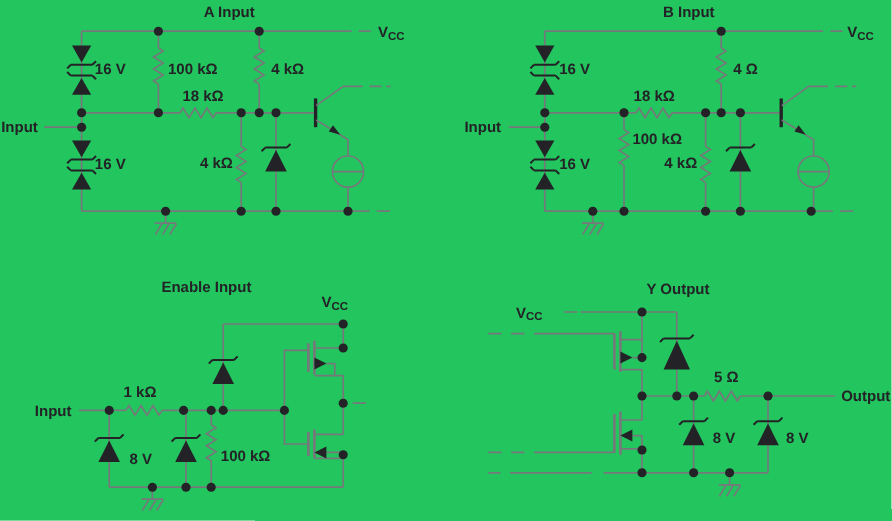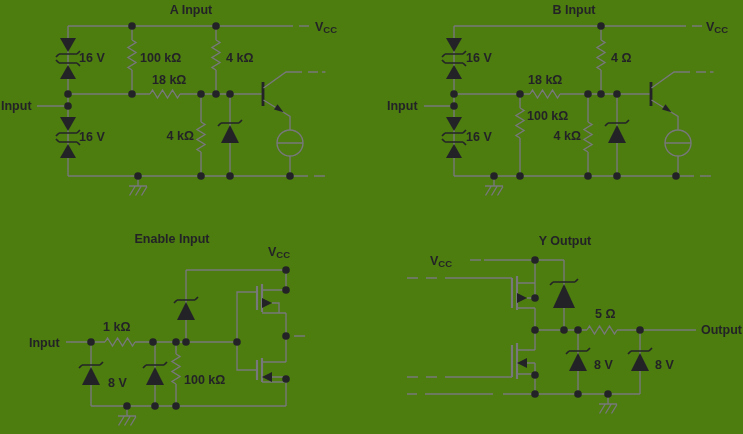"A Input" .canvas { background: #4d7c0f -> #22c55e }
